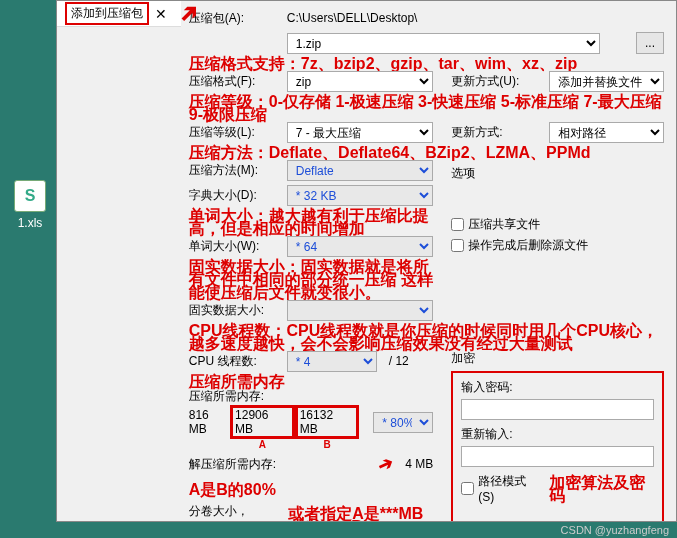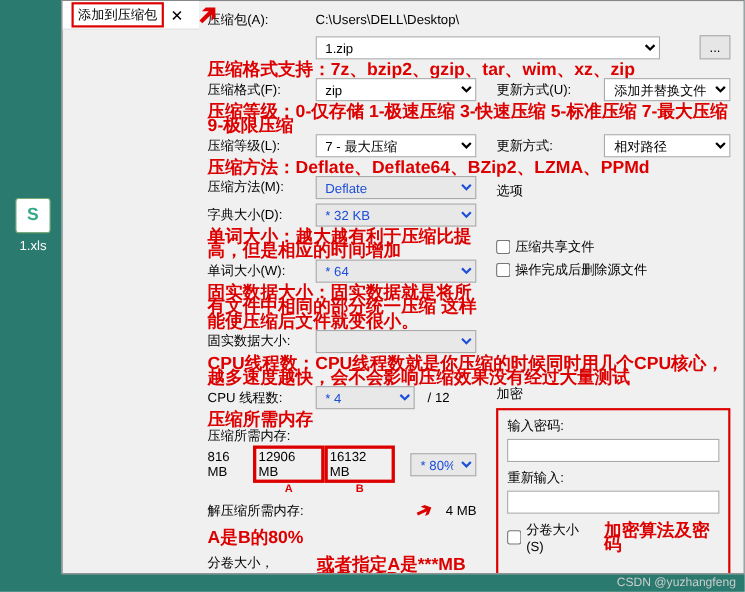"分卷大小(S)" span { text: 分卷大小 -> 路径模式 }
